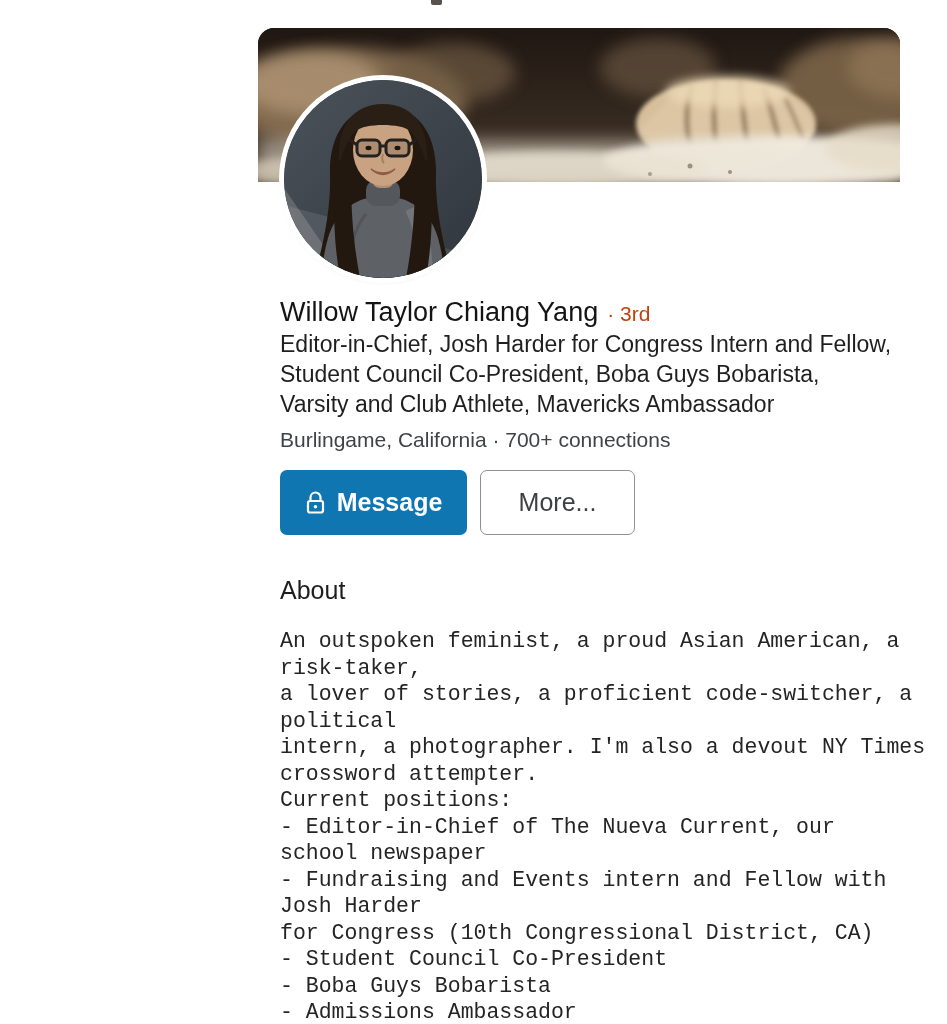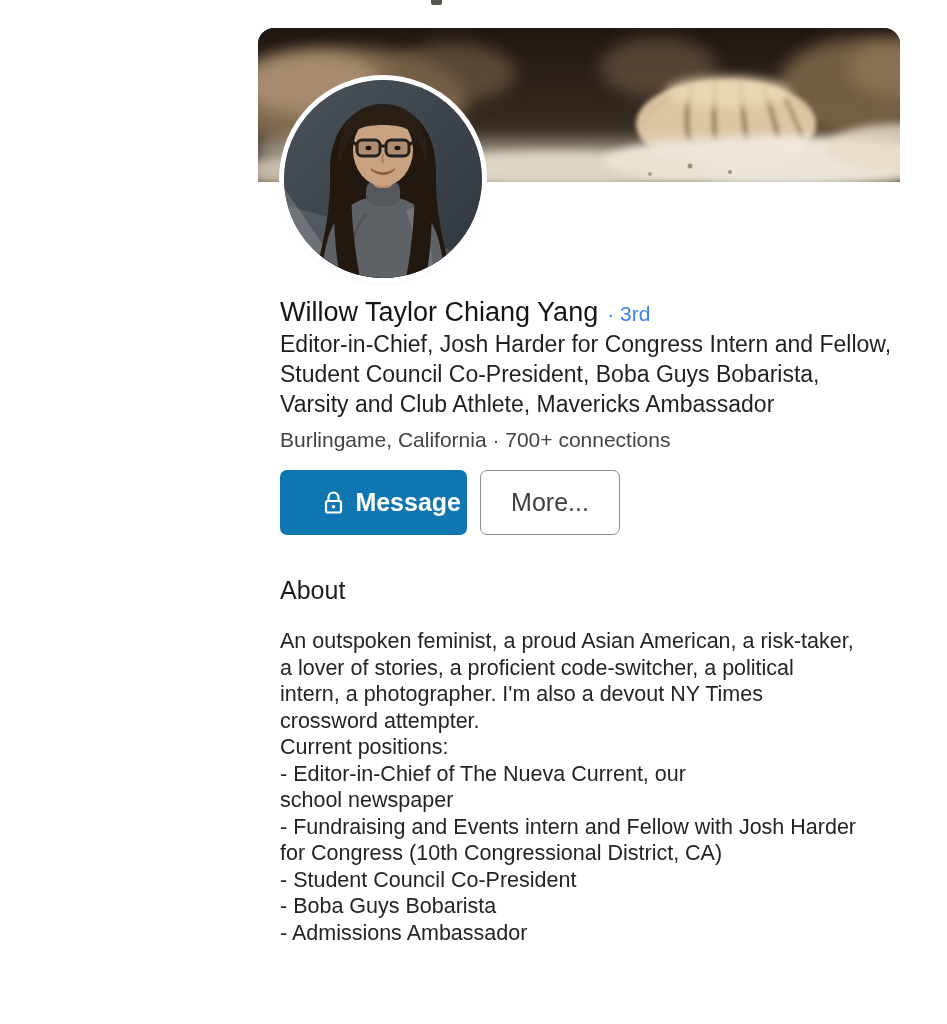"· 3rd" .degree { color: #3b82f6 -> #c2410c }
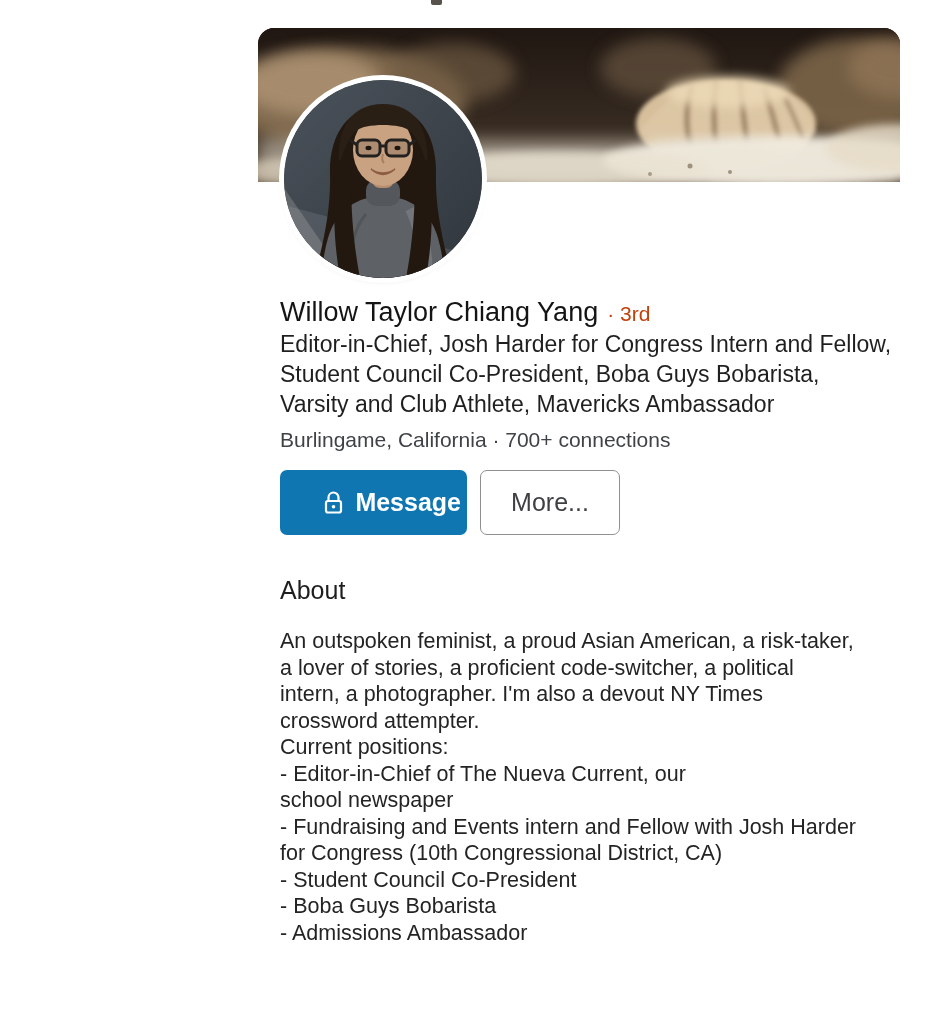"Message" .btn-message { justify-content: flex-end -> center }
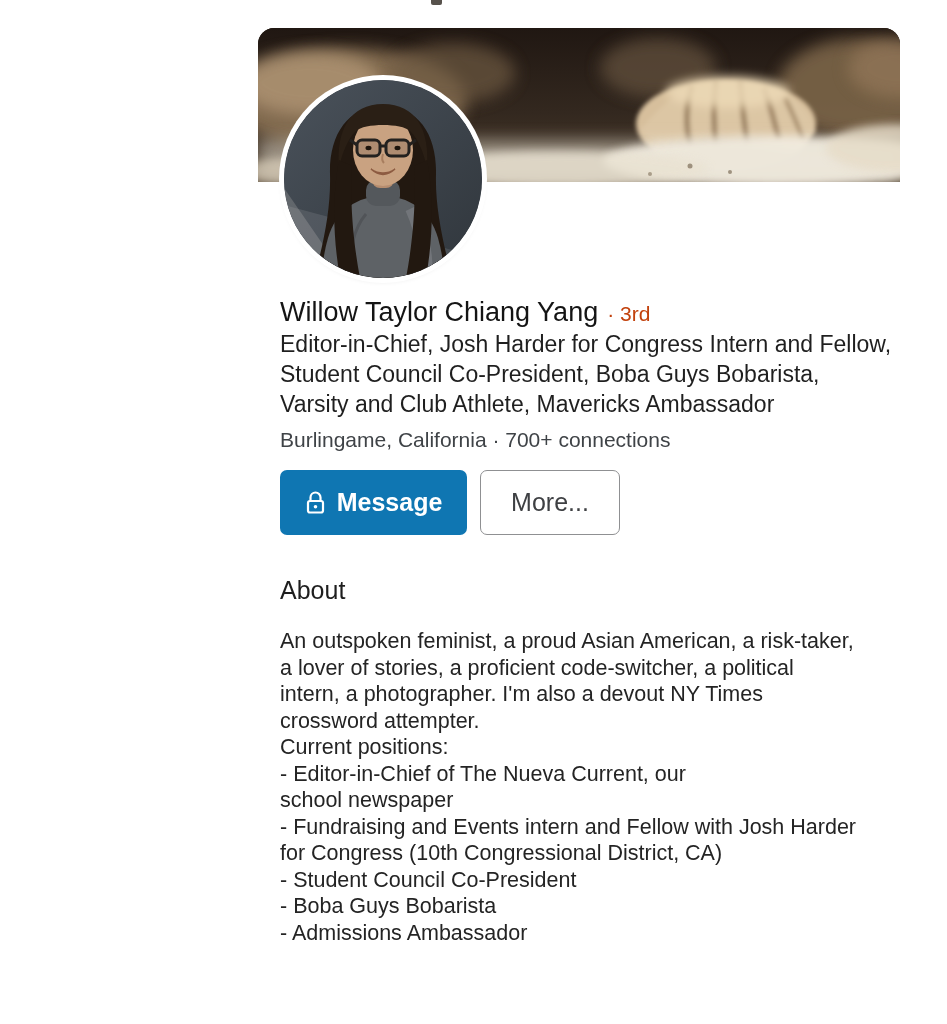"More..." .btn-more { width: 140px -> 155px }
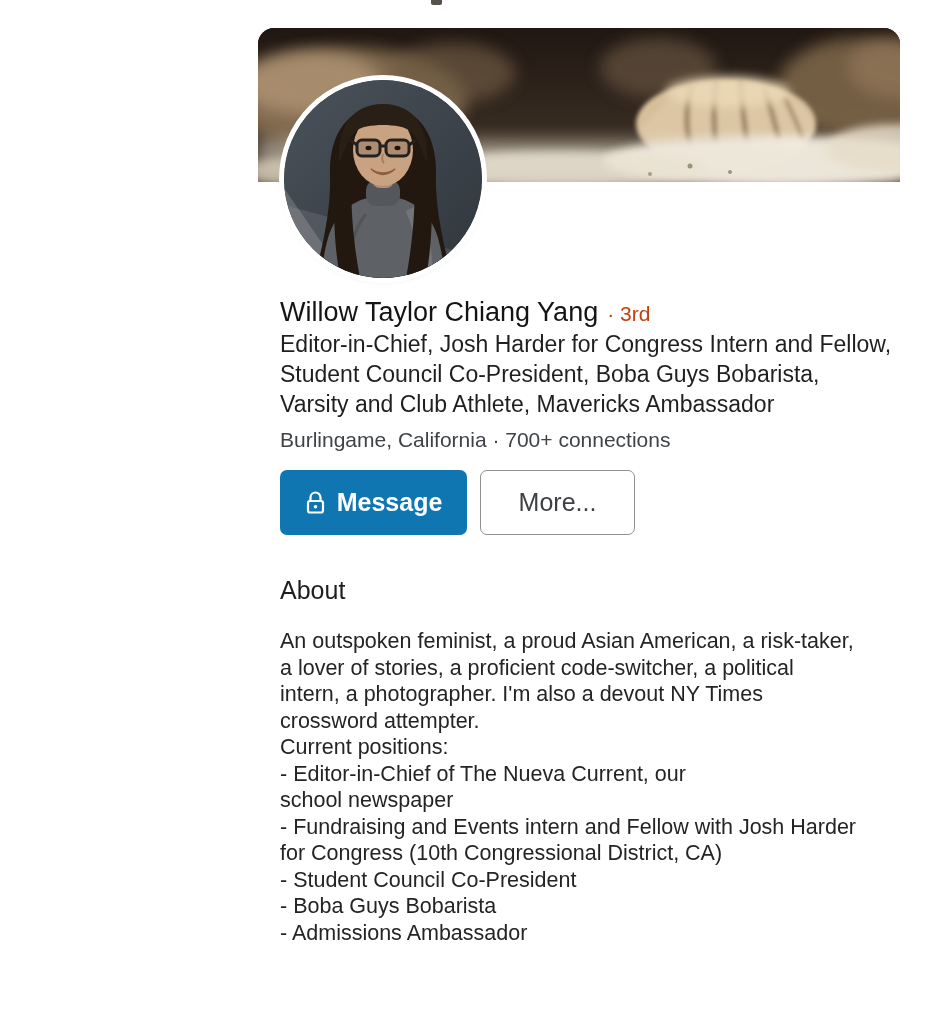"An outspoken feminist, a proud" .about-body { font-family: none -> Liberation Mono, monospace }
